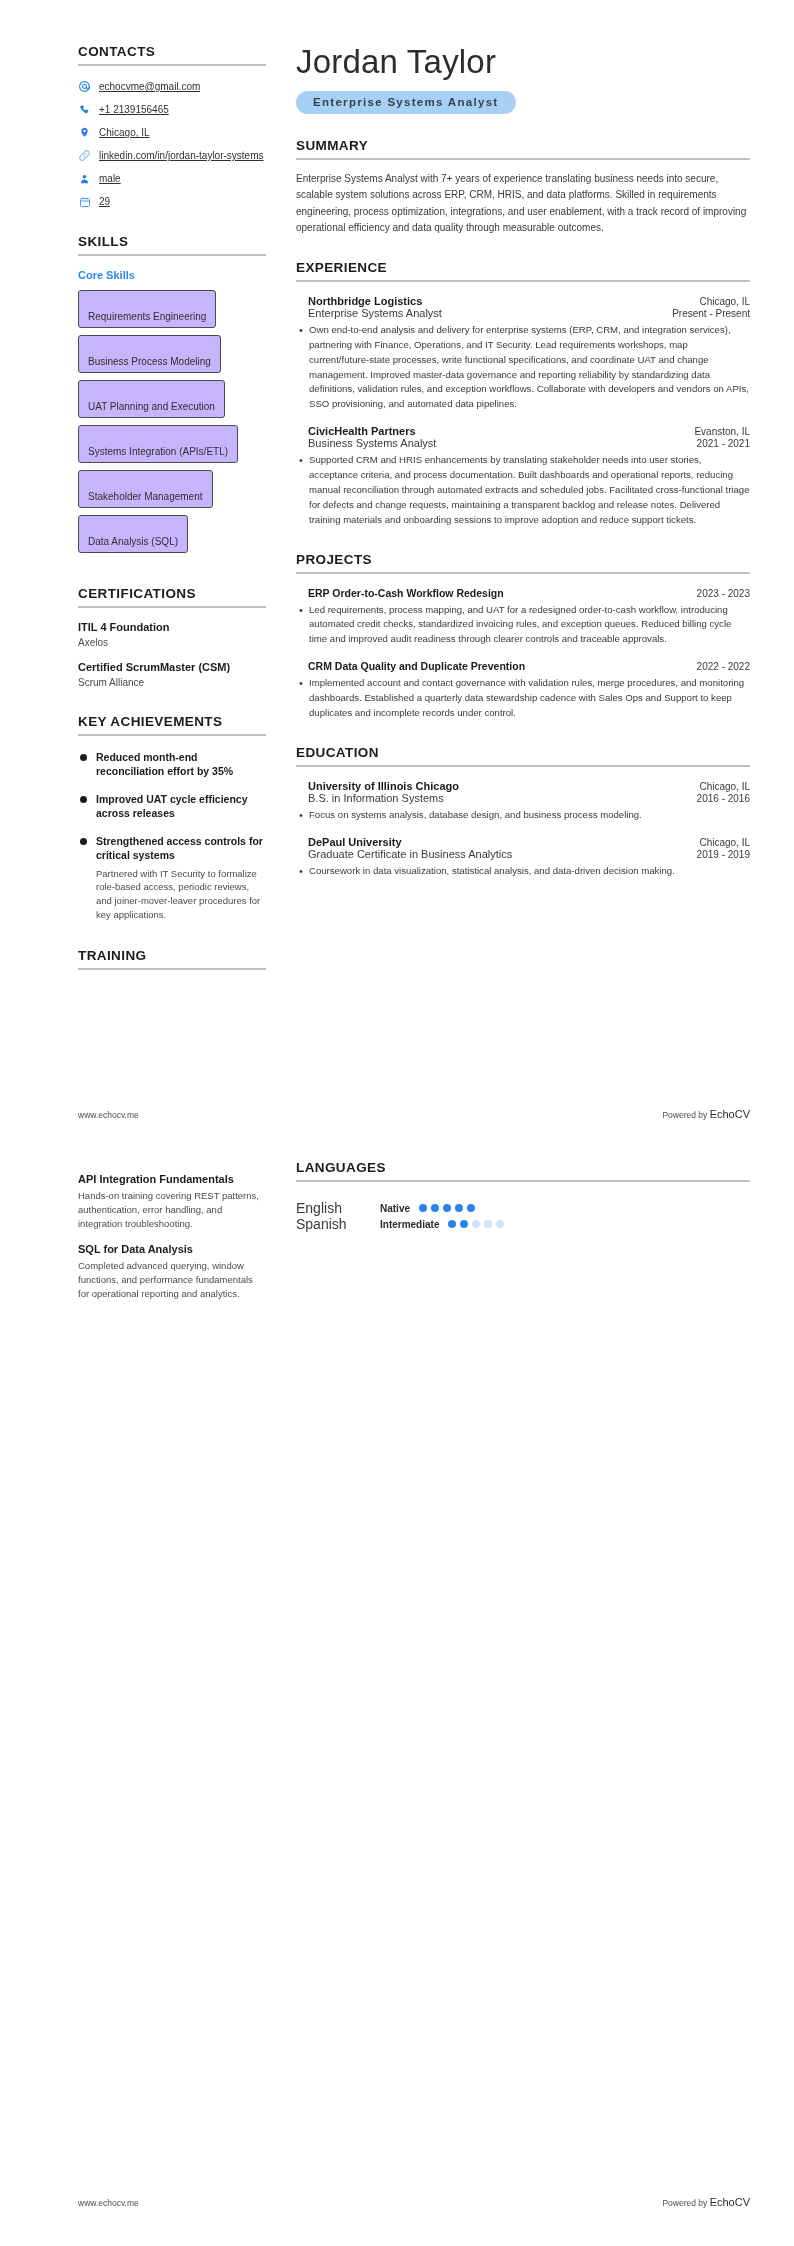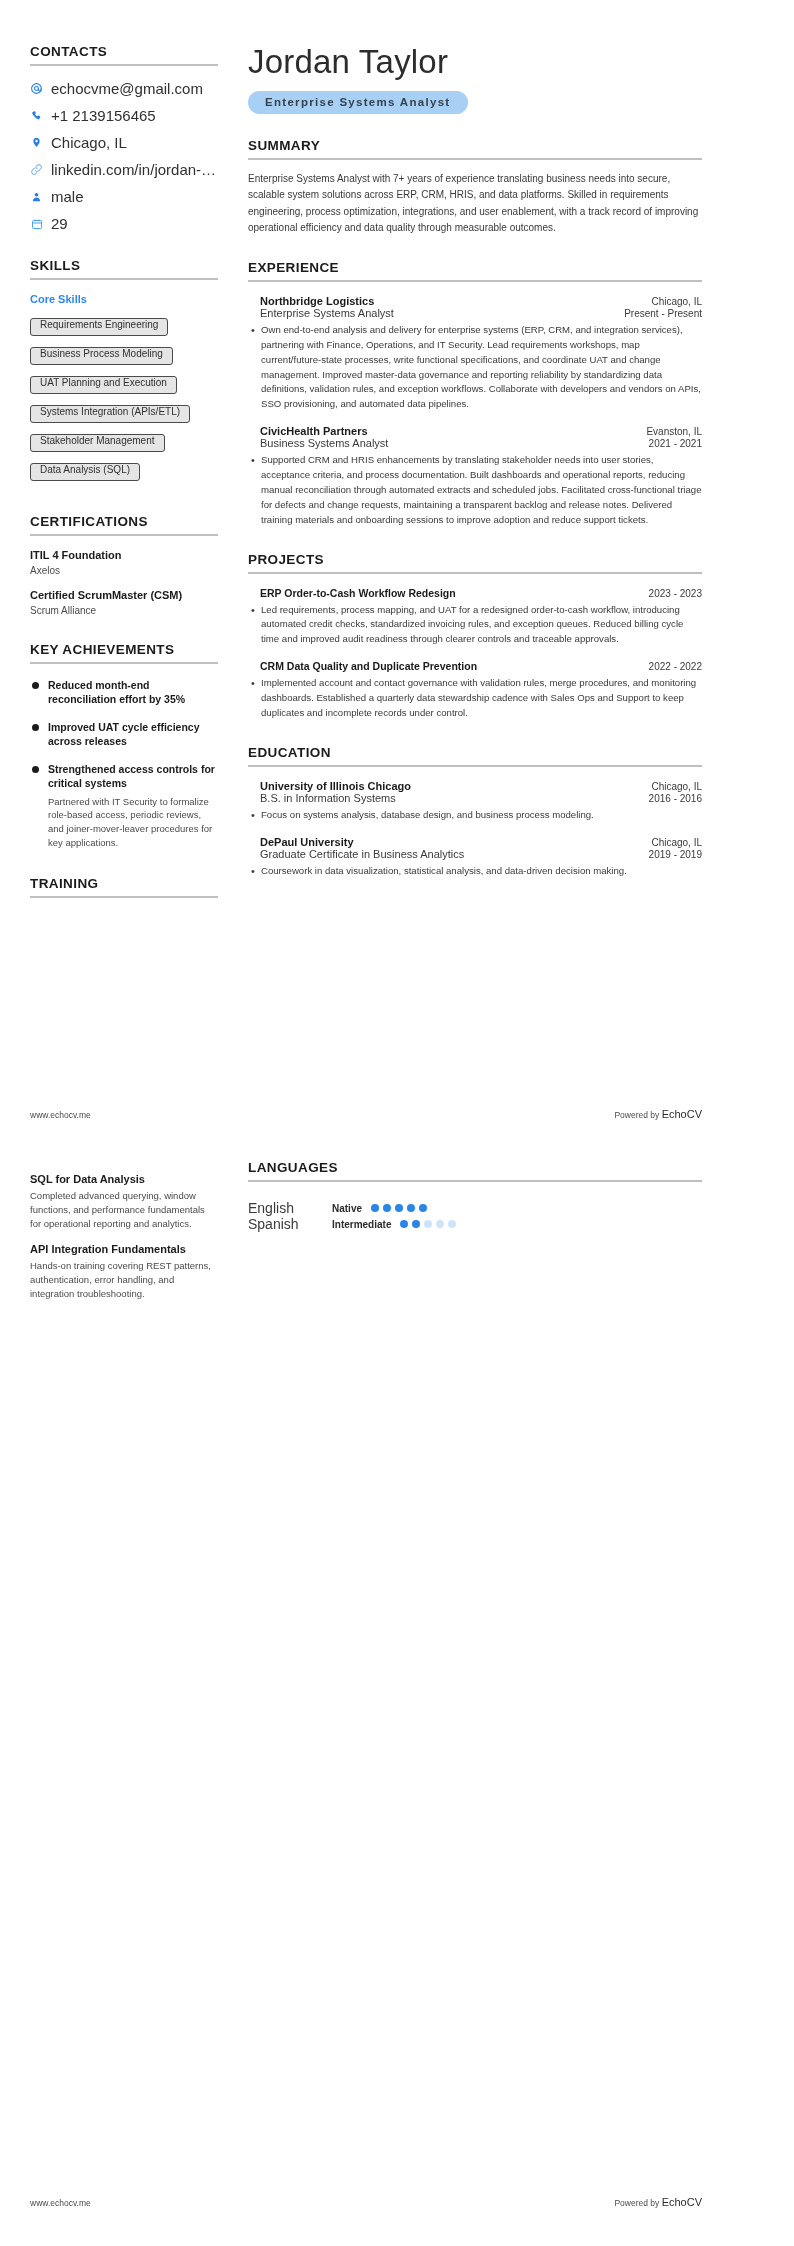"CONTACTS" .page { margin-left: none -> 48px }
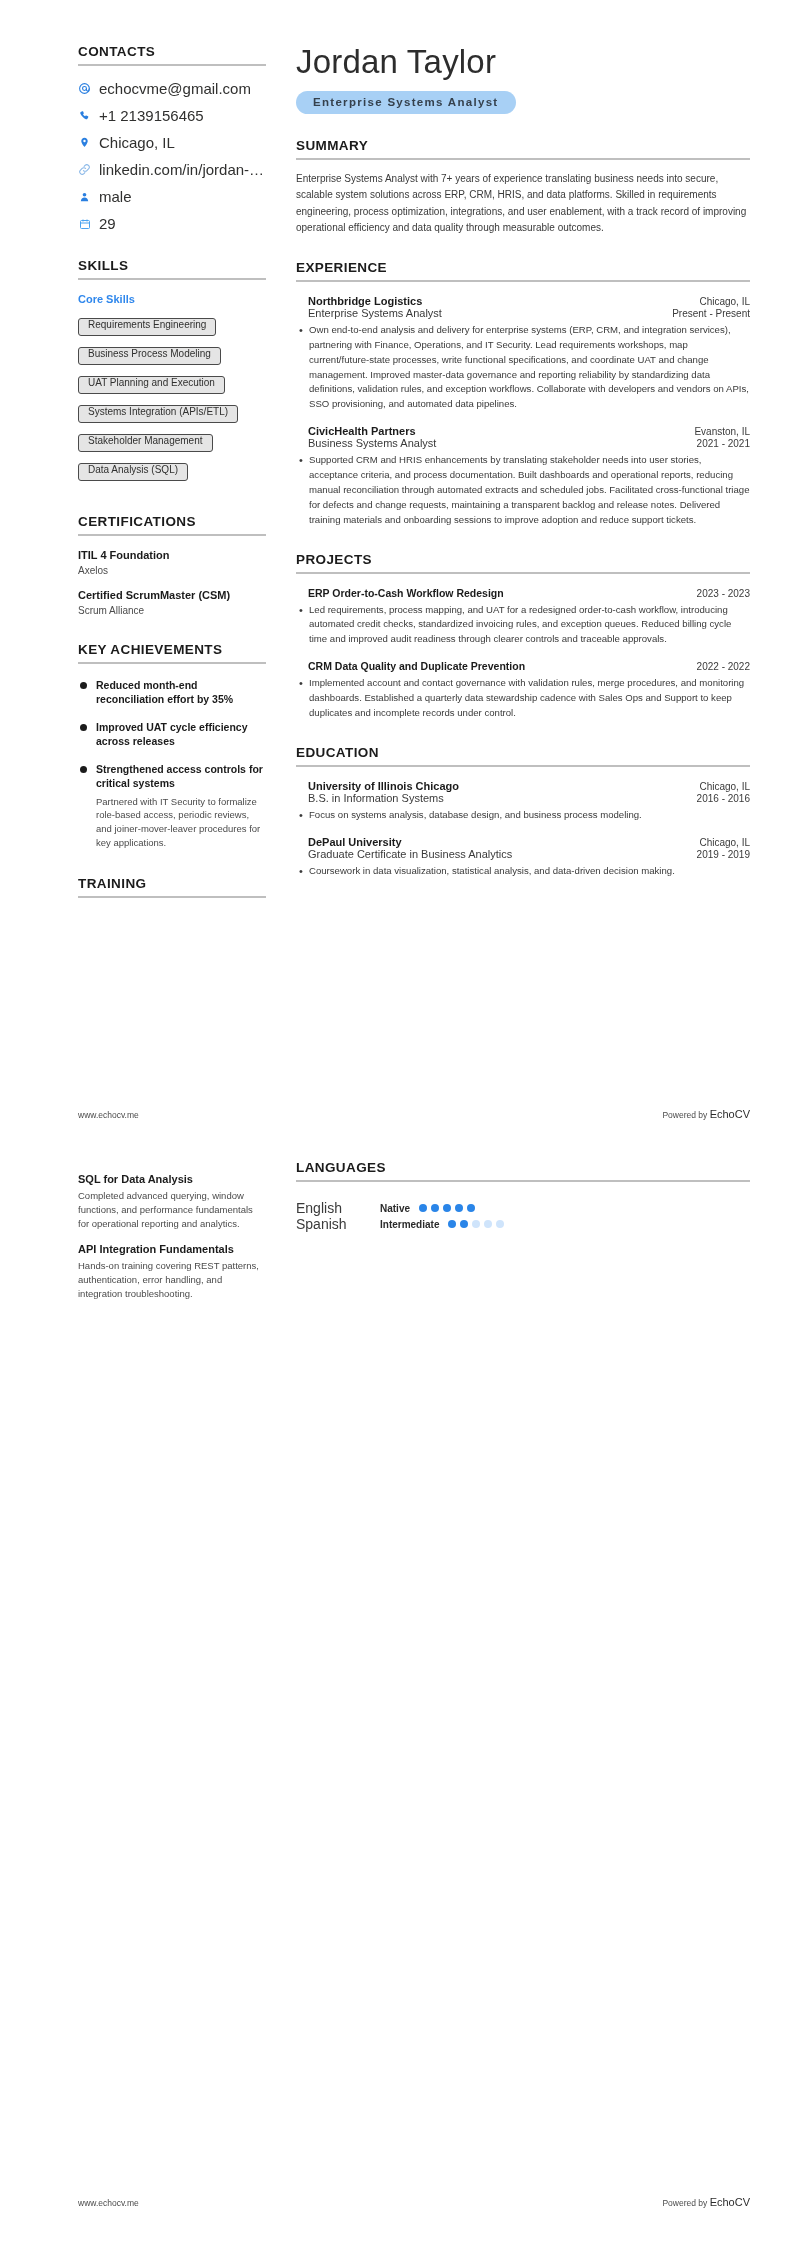"echocvme@gmail.com" .contact-row { font-size: 15px -> 10px; text-decoration: none -> underline }
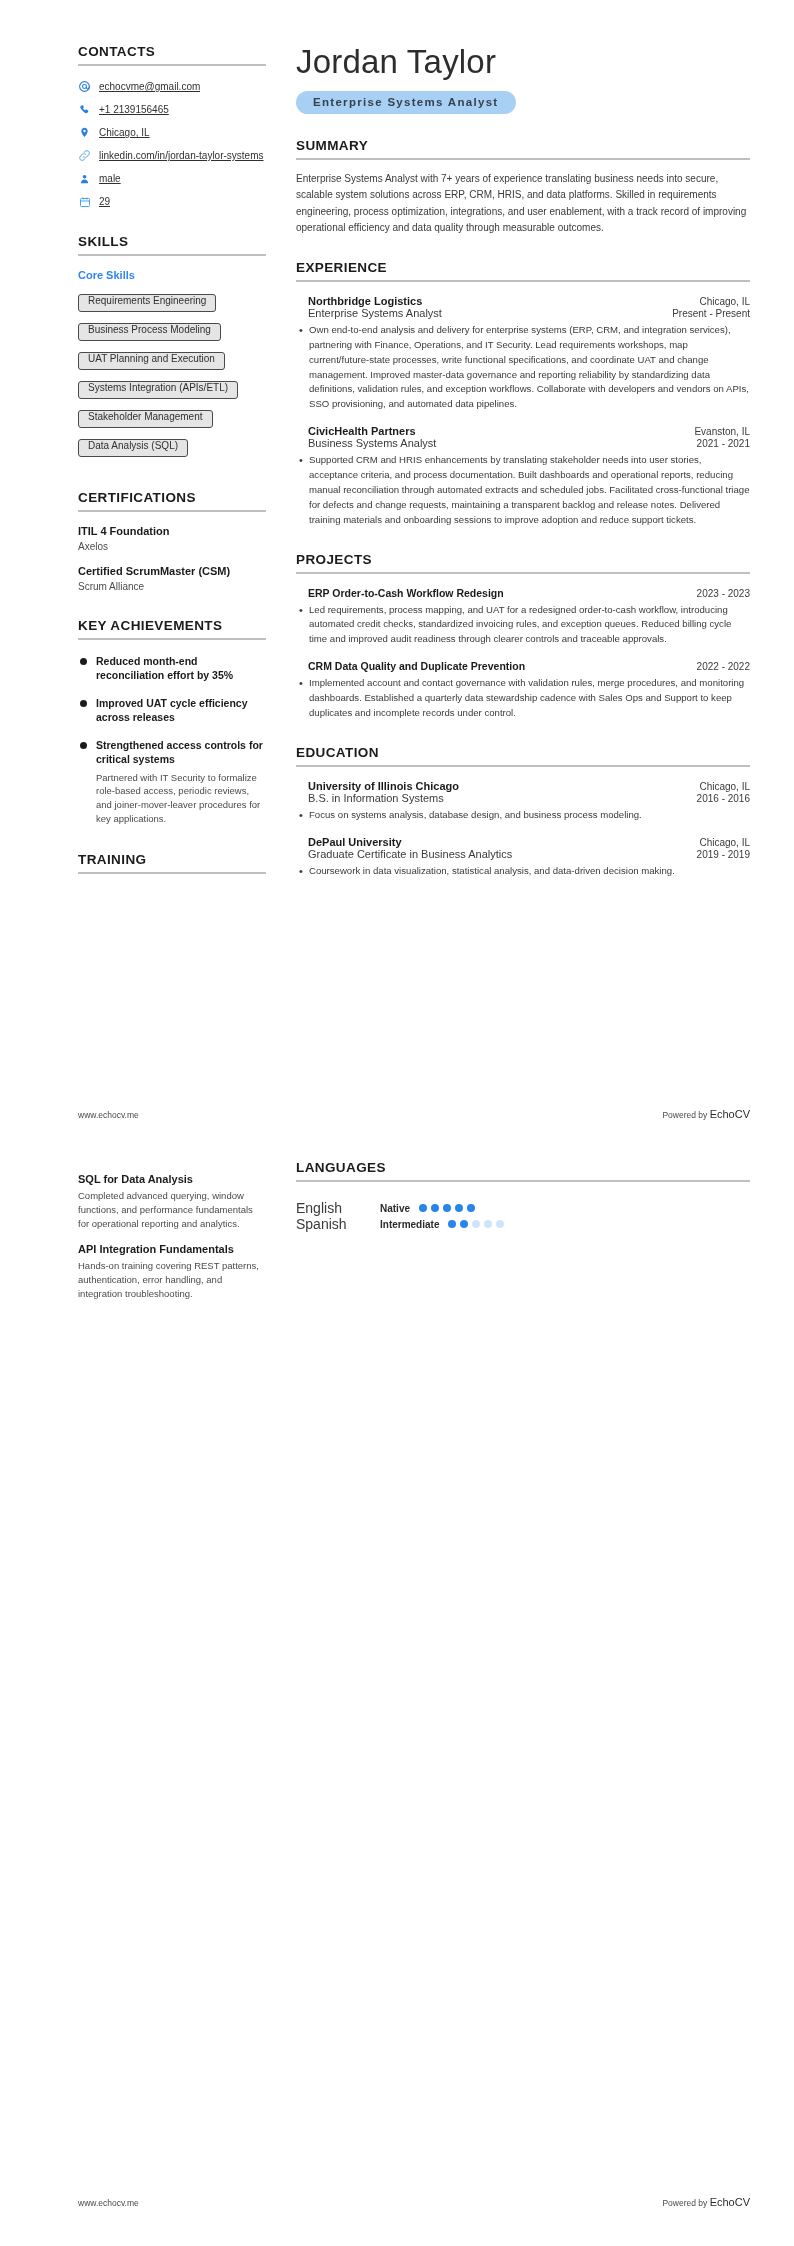"Requirements Engineering" .chip { background: #e5e5e5 -> #c4b5fd; padding: 0 9px 5px 9px -> 20px 9px 5px 9px }
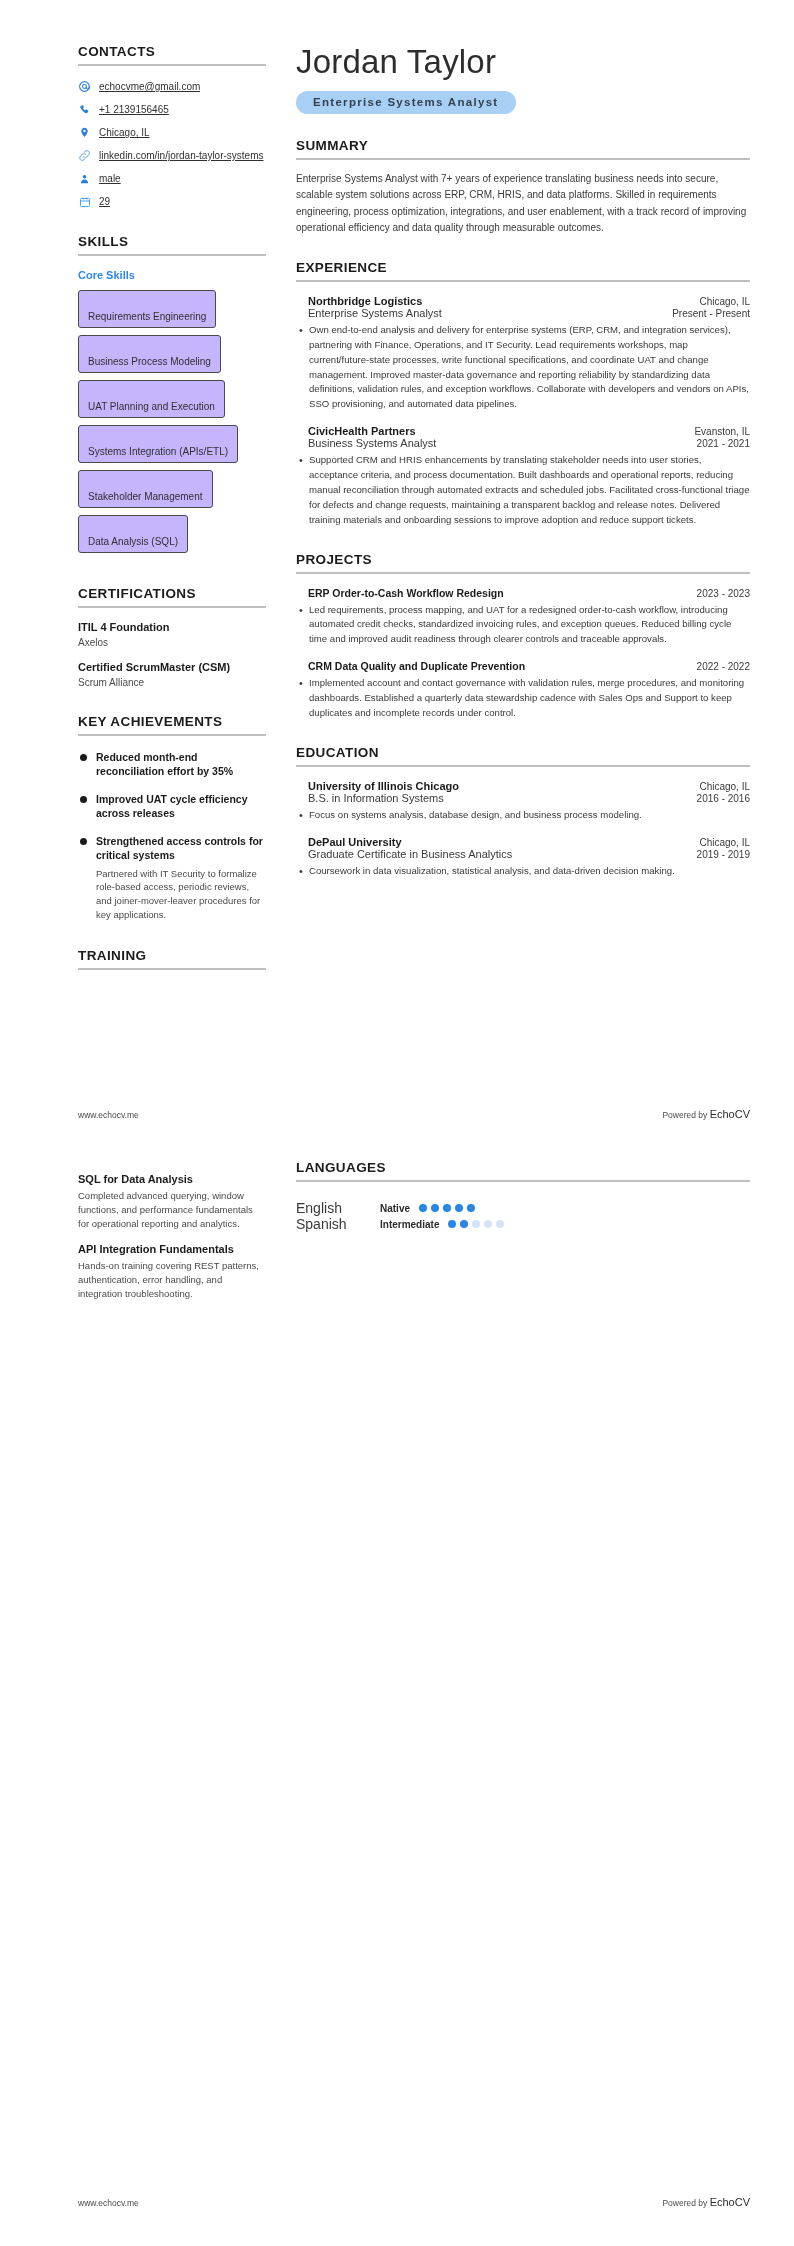"SQL for Data Analysis" div.training-item { order: before "API Integration Fundamentals" -> after "API Integration Fundamentals" }
